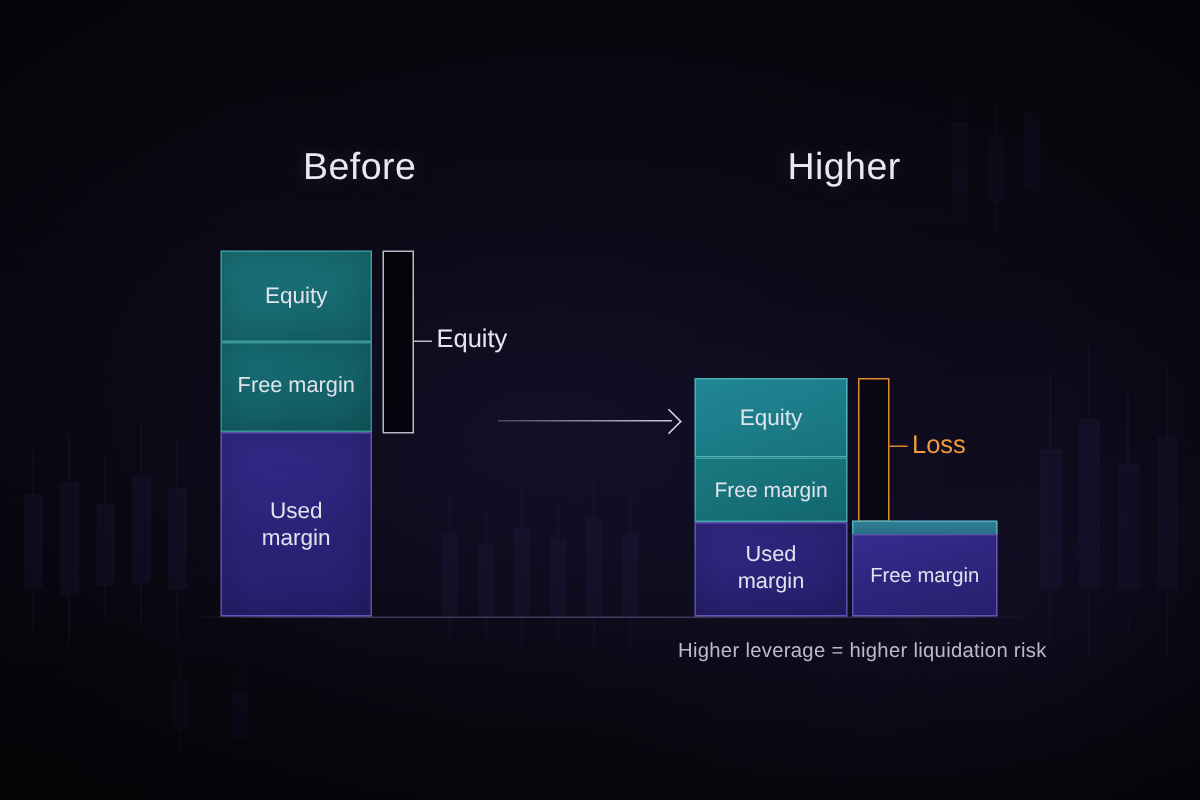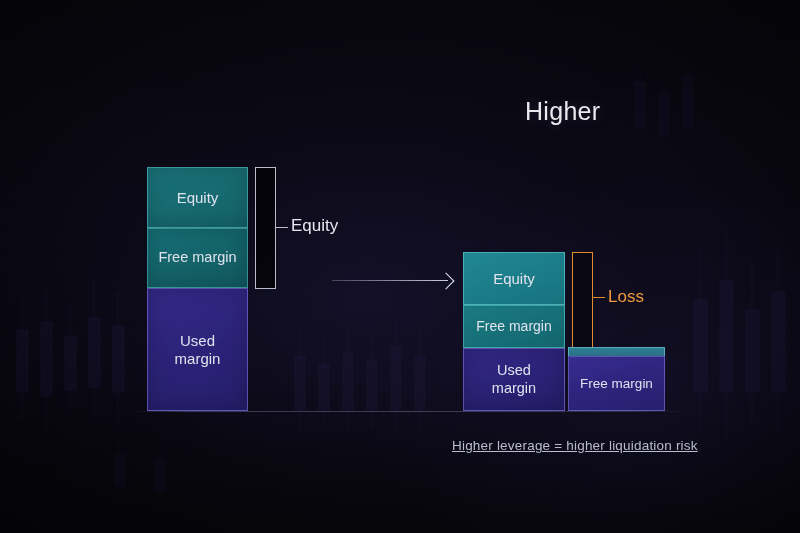"Before" div.col-title { html: none -> <div>Before</div> }
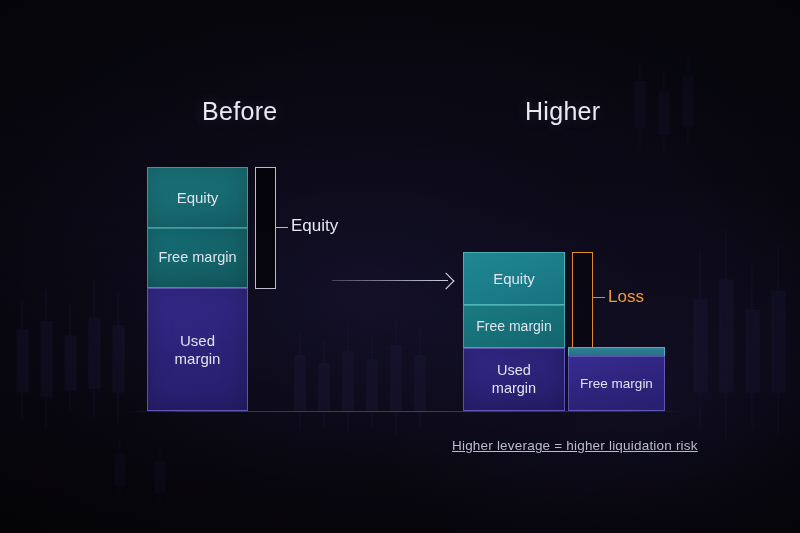"Higher leverage = higher liquidation" div.caption { text-decoration: underline -> none; top: 438px -> 426px }
